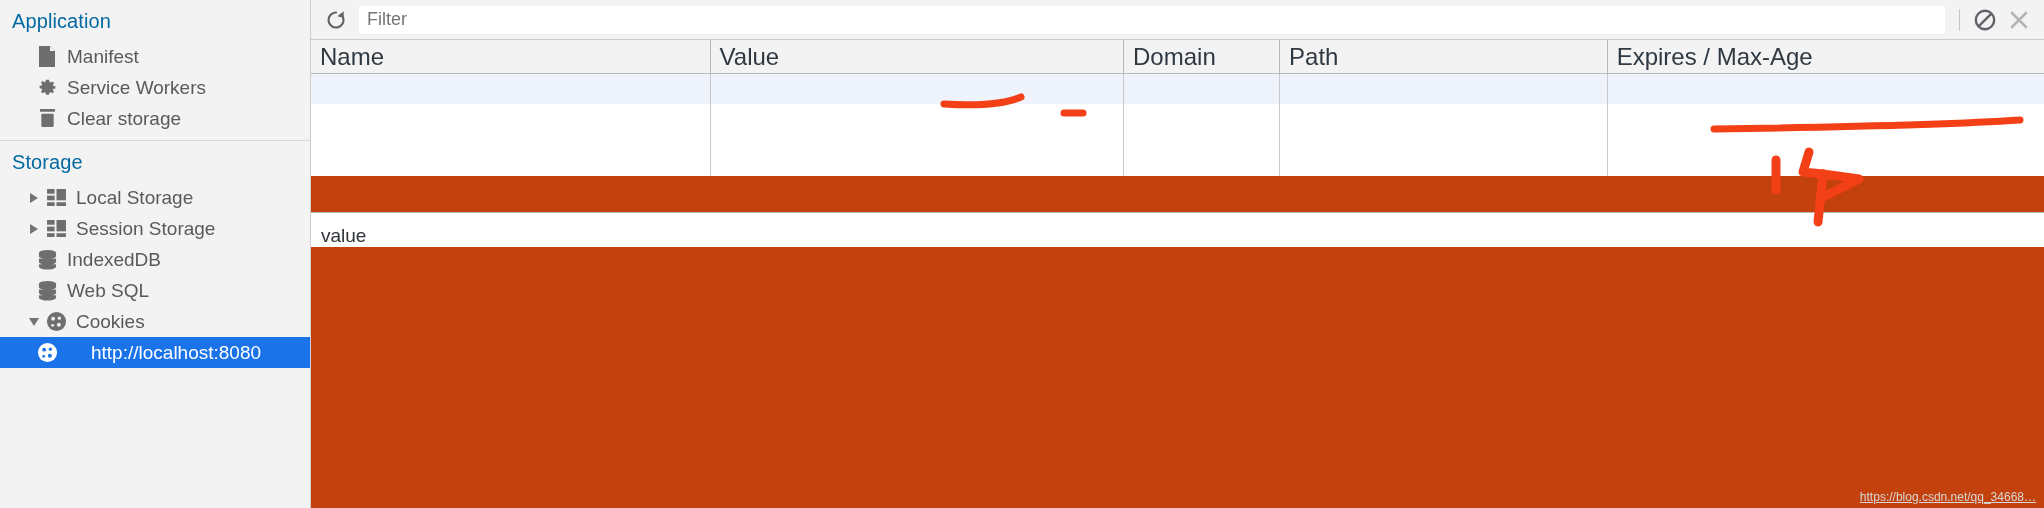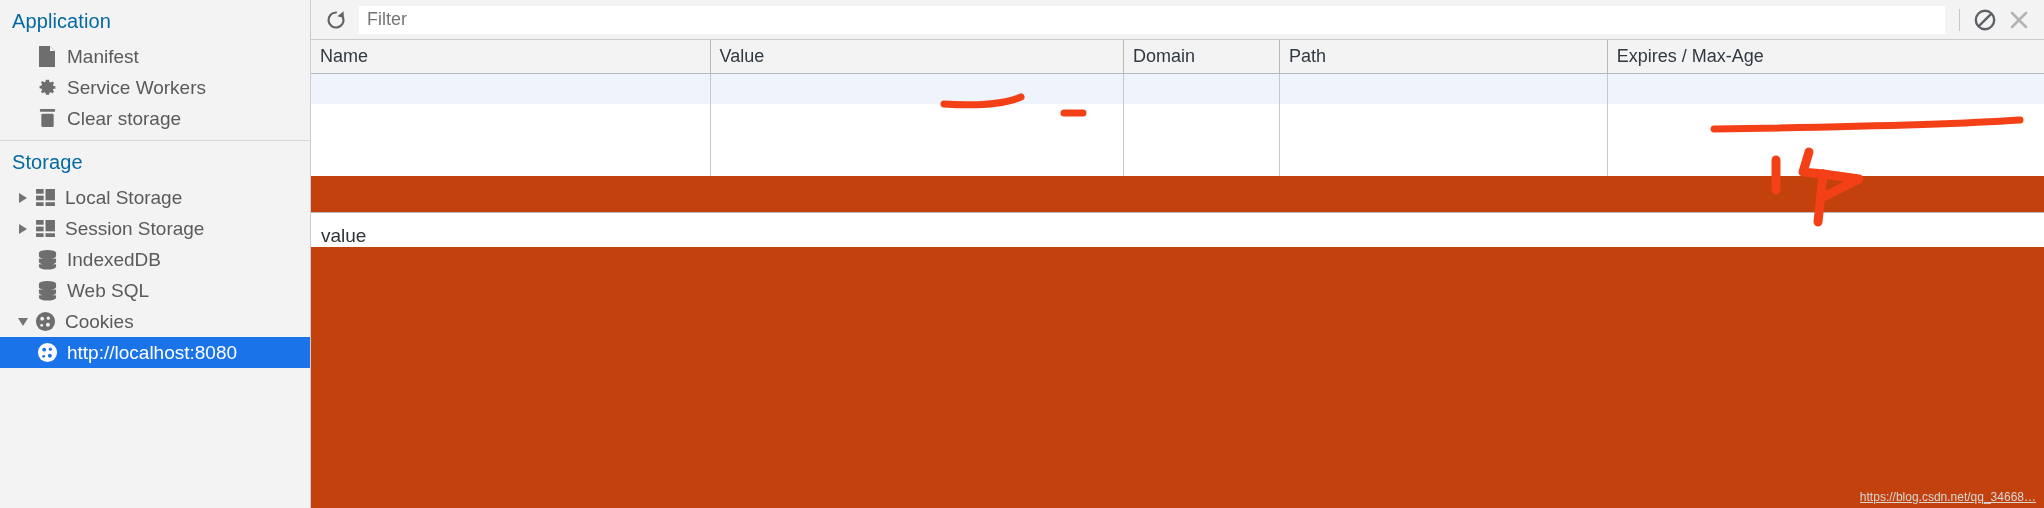"Name" table.cookie-grid th { font-size: 18px -> 24px }
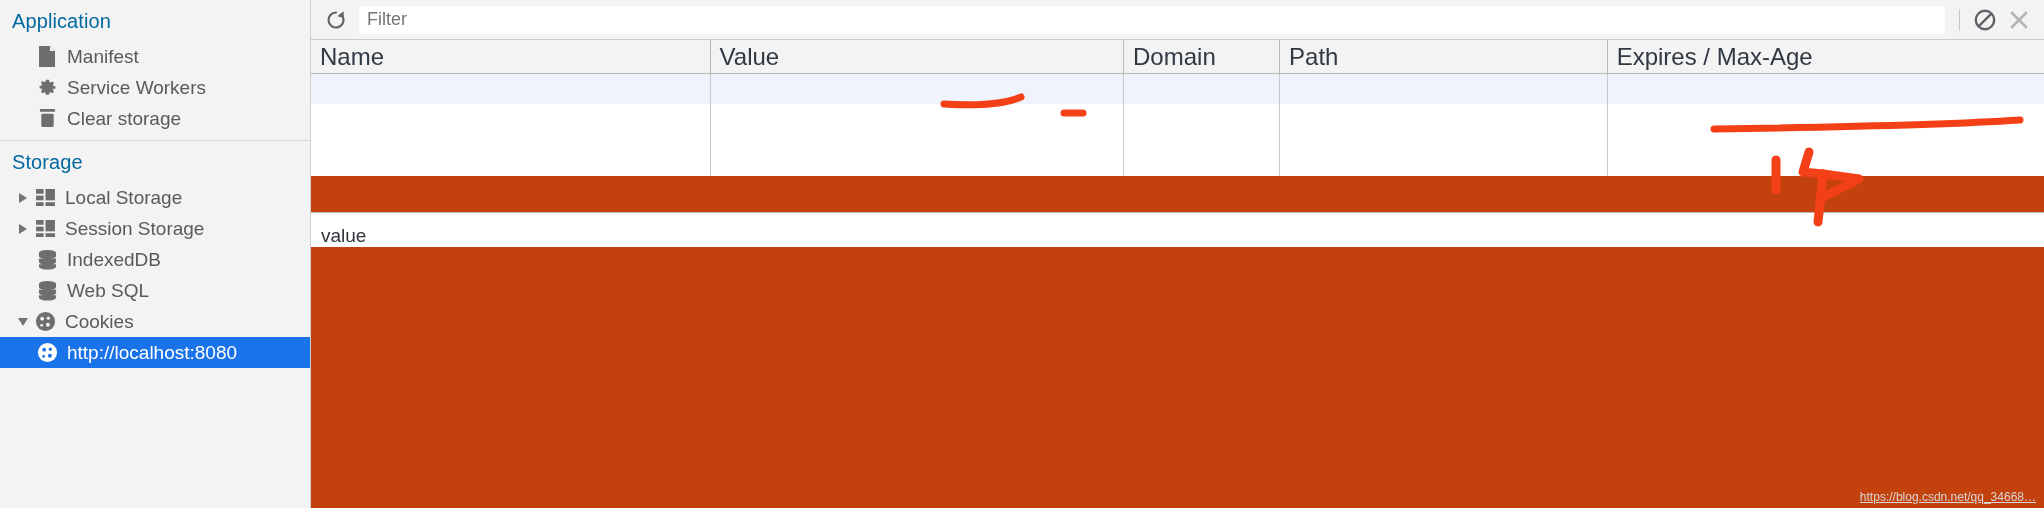"Local Storage" .tree-item.indent-arrow { padding-left: 14px -> 25px }
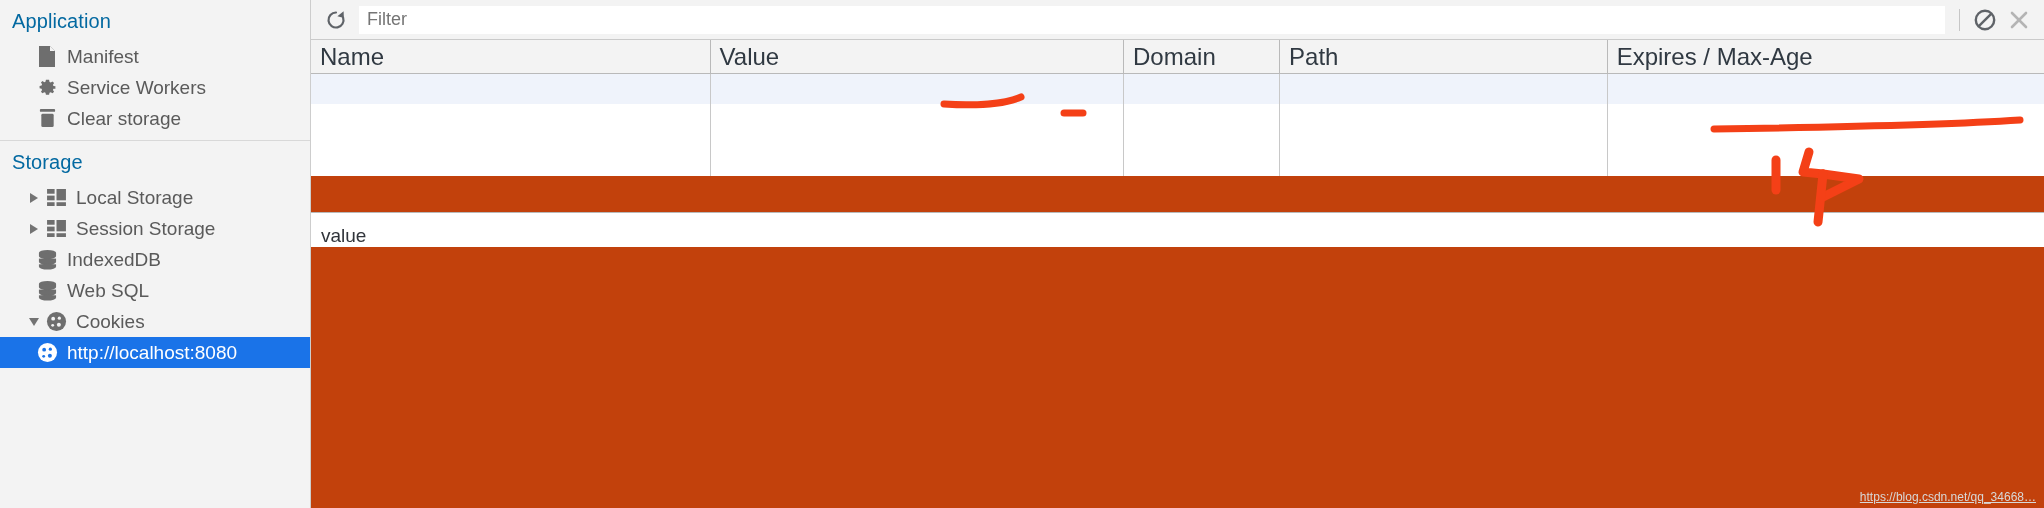"http://localhost:8080" .tree-item.selected { gap: none -> 24px }
